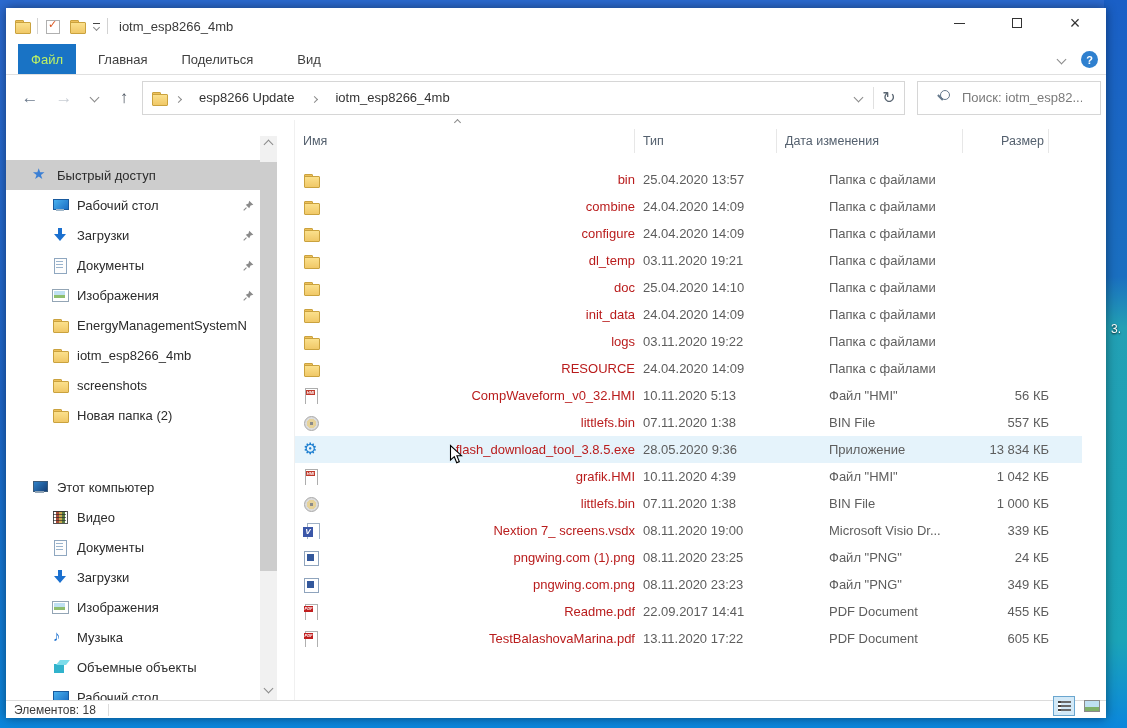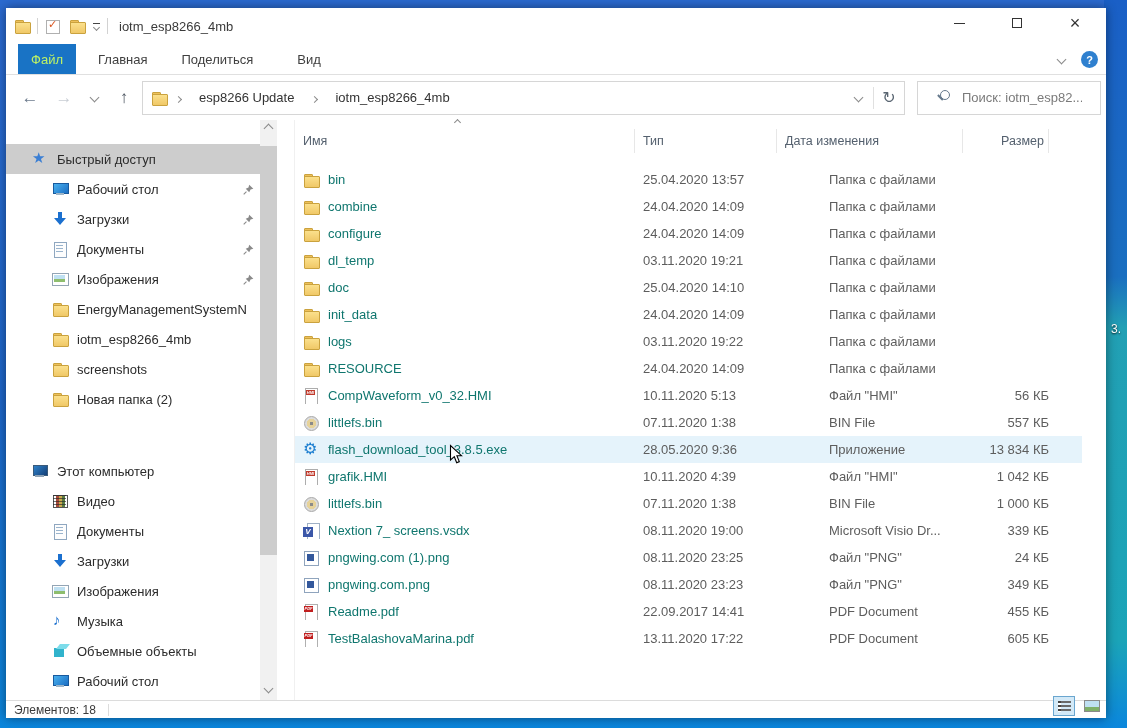"Быстрый доступ" .sidebar { top: 0 -> 16px }
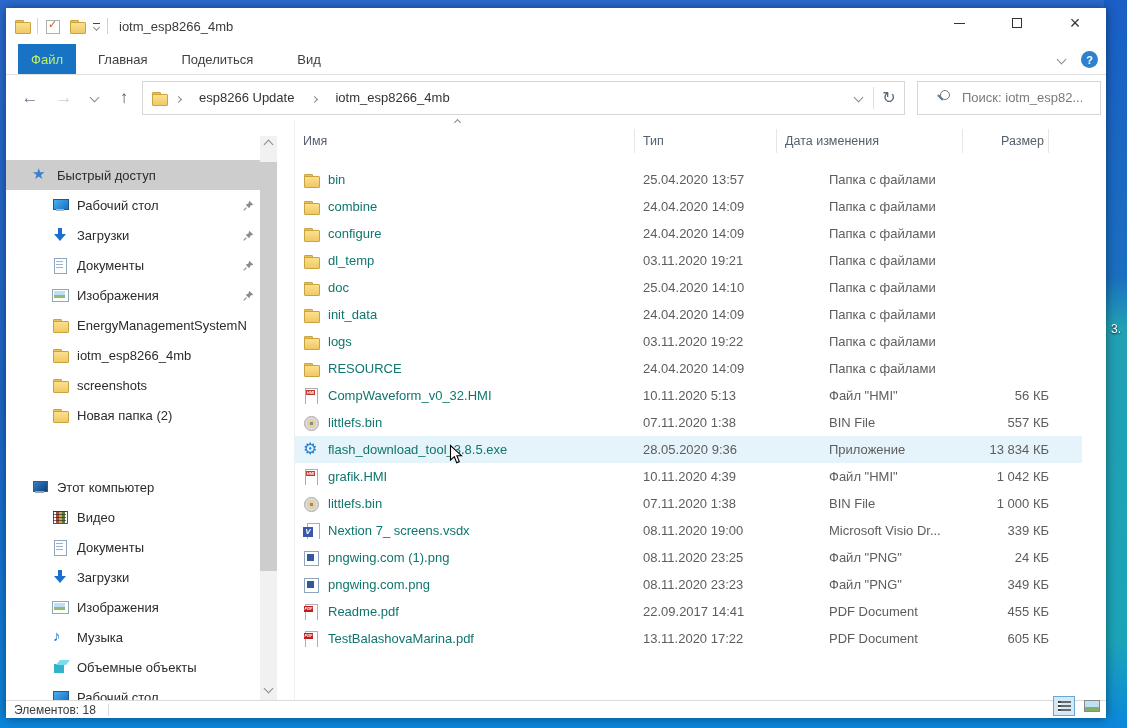"bin" .cname { color: #0f766e -> #b91c1c; justify-content: none -> space-between }
